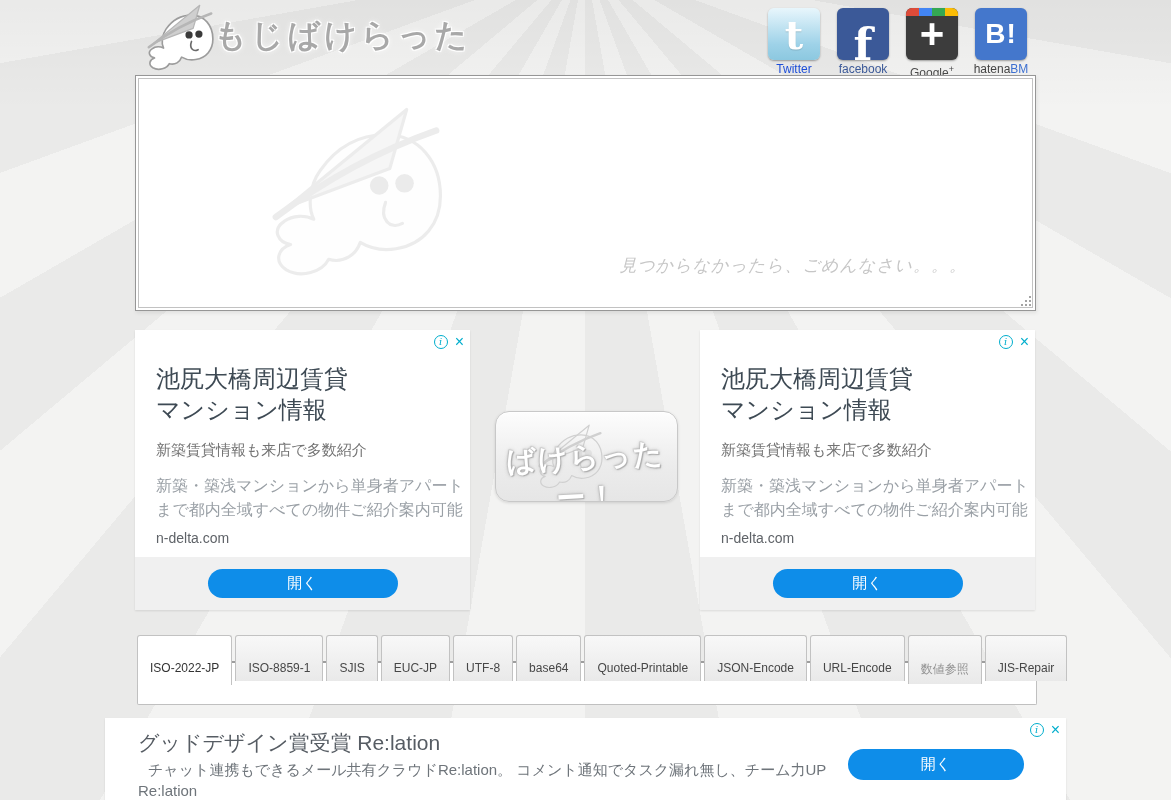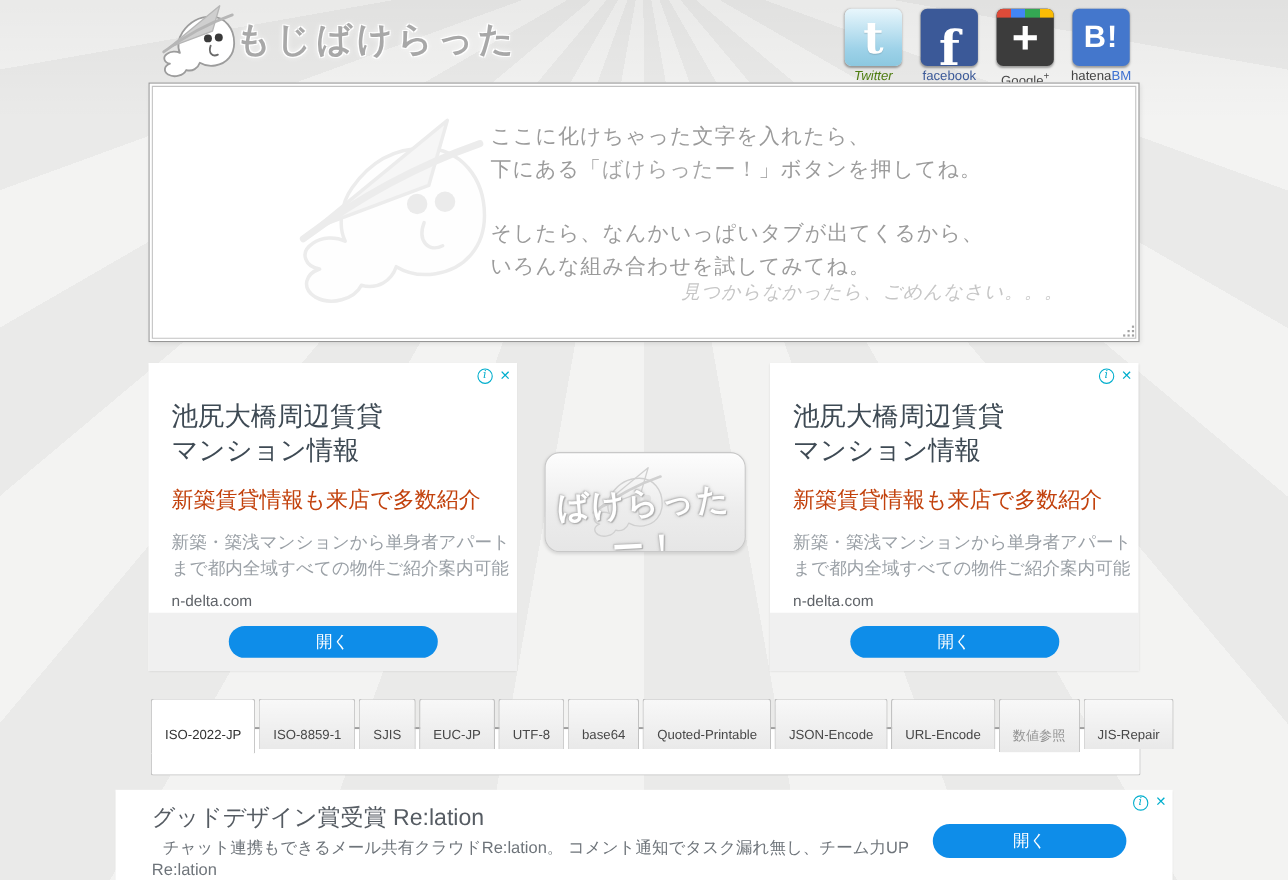"Twitter" .soc-label.twitter { color: #4d7c0f -> #1d4ed8; font-style: italic -> none }
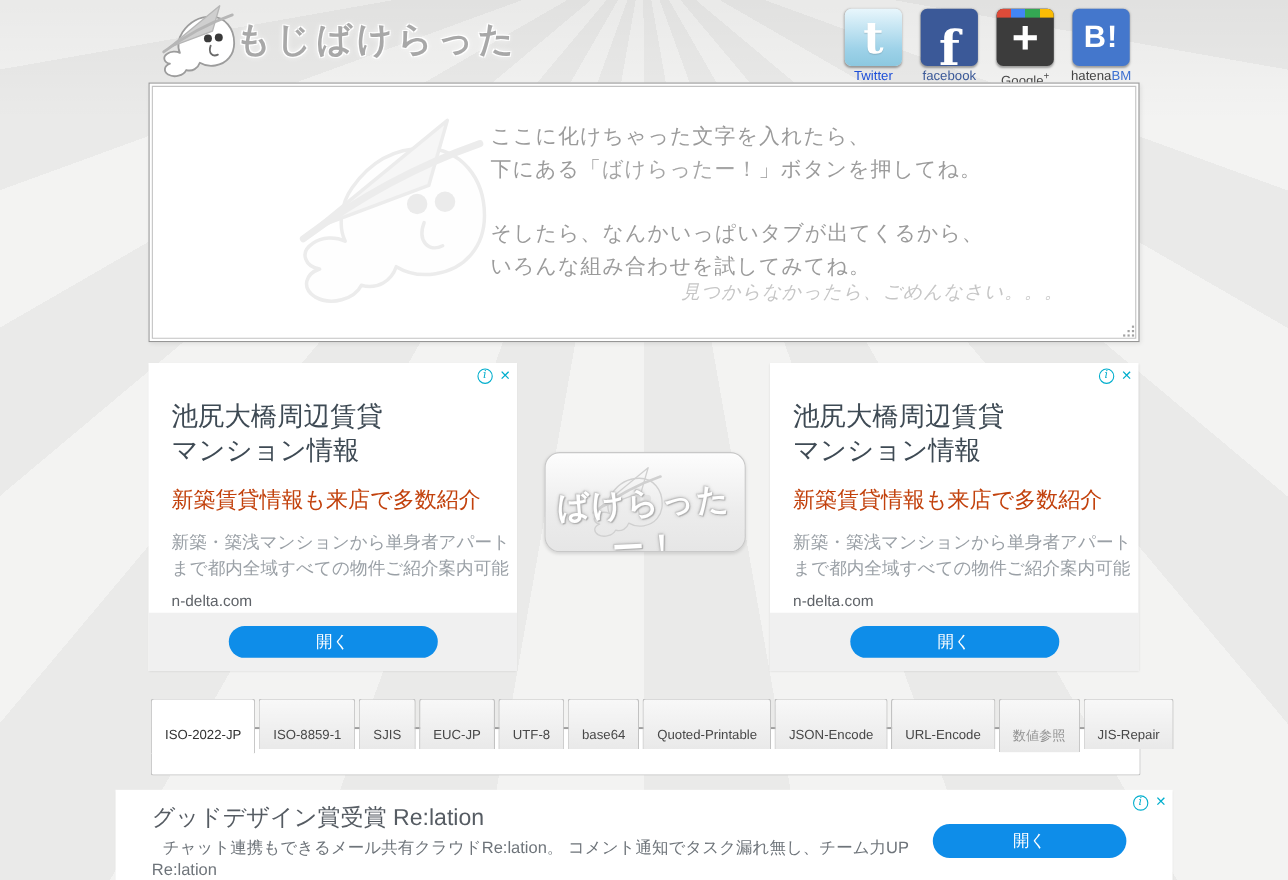"ここに化けちゃった文字を入れたら、" div.abs { html: <div> <div>ここに化けちゃった文字を入れたら、</div> <div><span>下にある「</span><span>ばけらったー！</span><span>」ボタンを押してね。</span></div> <div></div> <div>そしたら、なんかいっぱいタブが出てくるから、</div> <div>いろんな組み合わせを試してみてね。</div> </div> -> none }
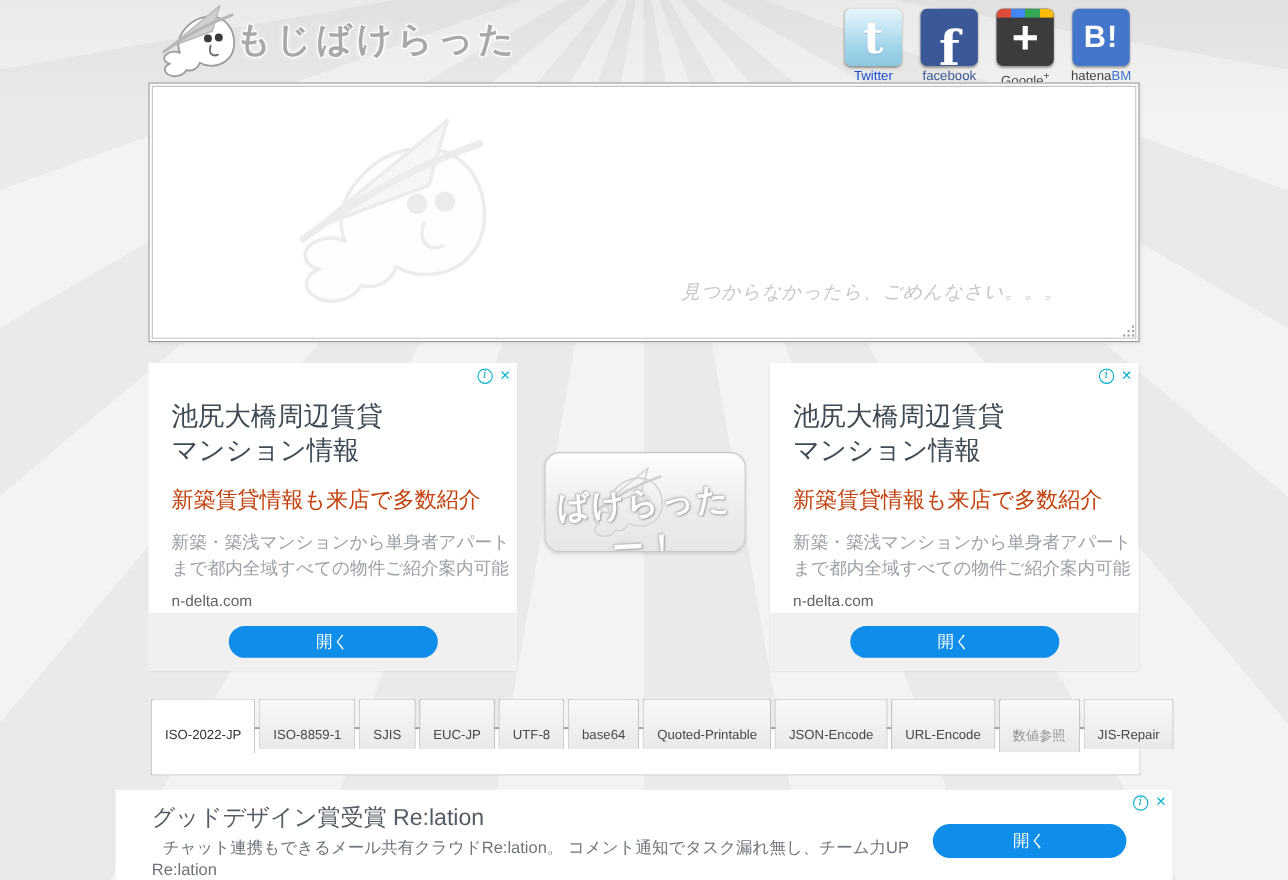"新築賃貸情報も来店で多数紹介" .ad-subhead { color: #c2410c -> #737373; font-size: 20px -> 15px }
